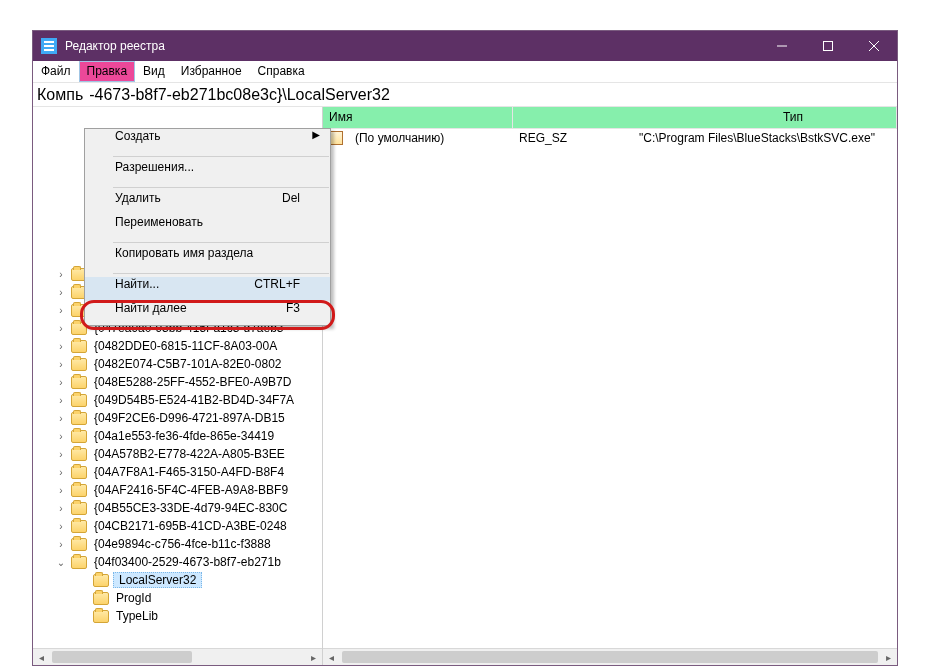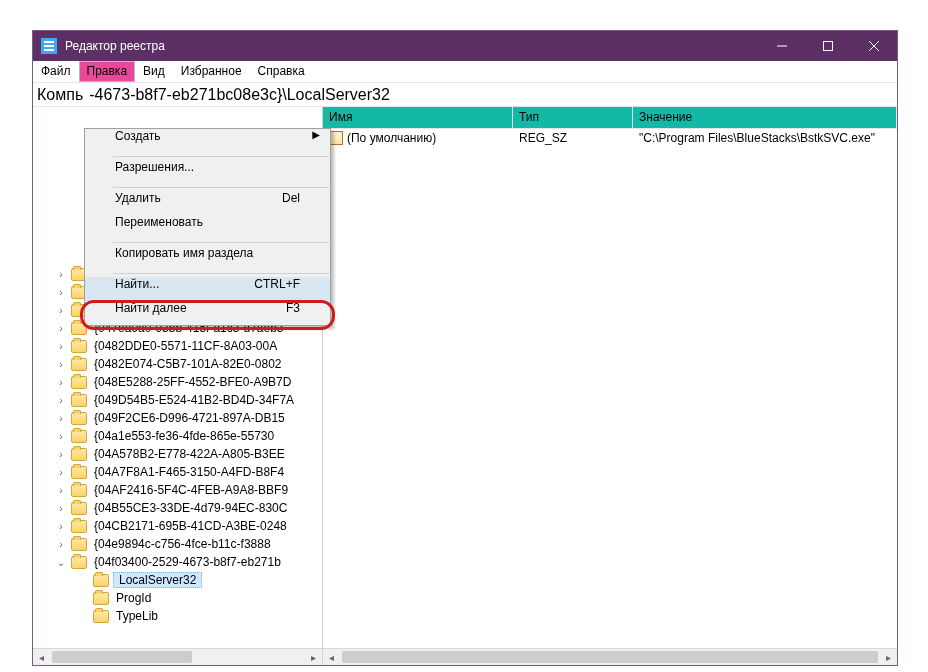"Имя" .list-header { background: #14b8a6 -> #86efac }
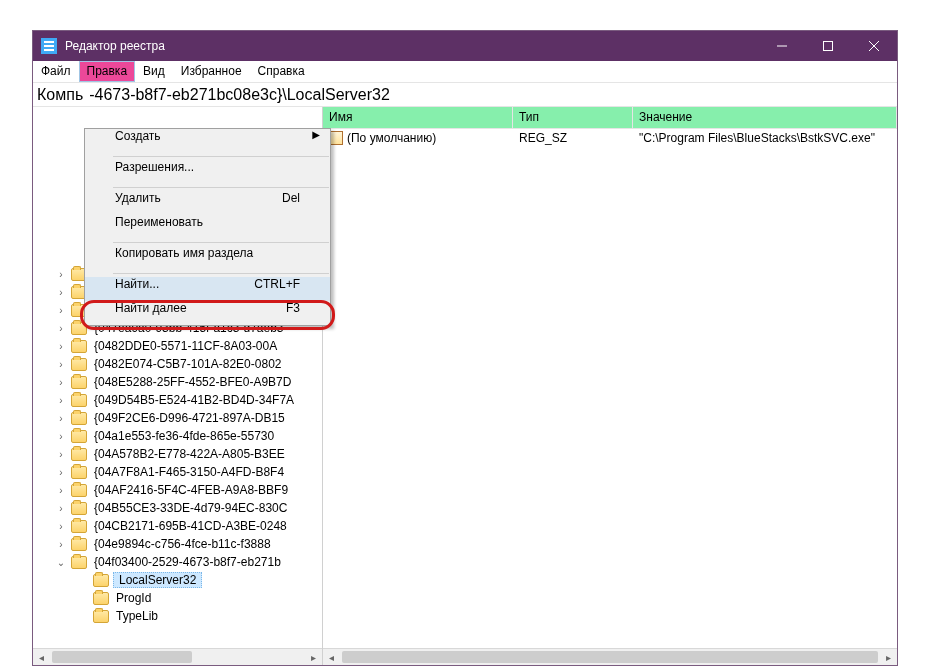"Значение" div.col { html: <div>Значение</div> -> none }
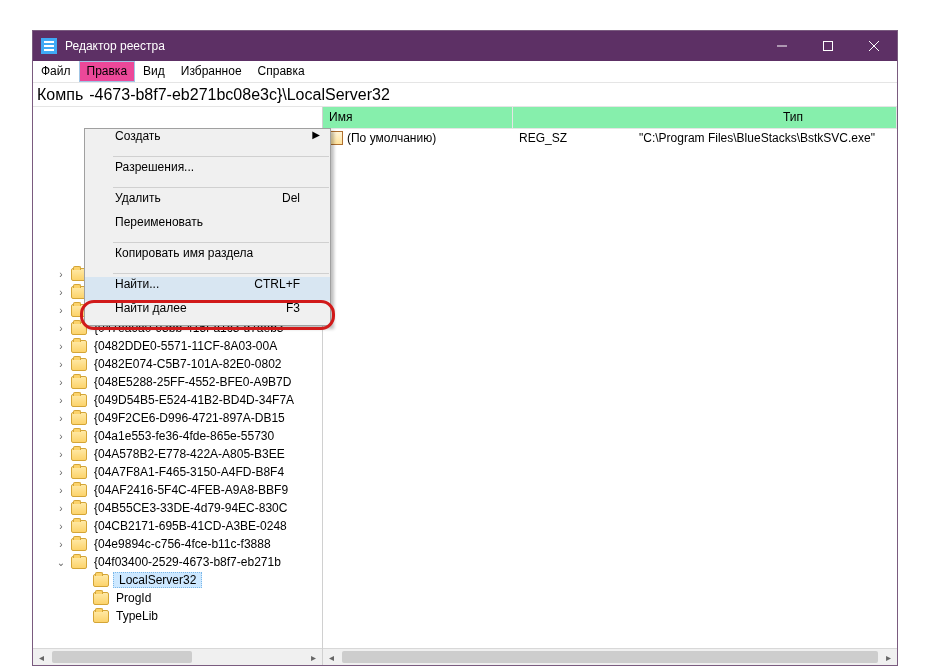"(По умолчанию)" .list-row .c-name { gap: none -> 8px }
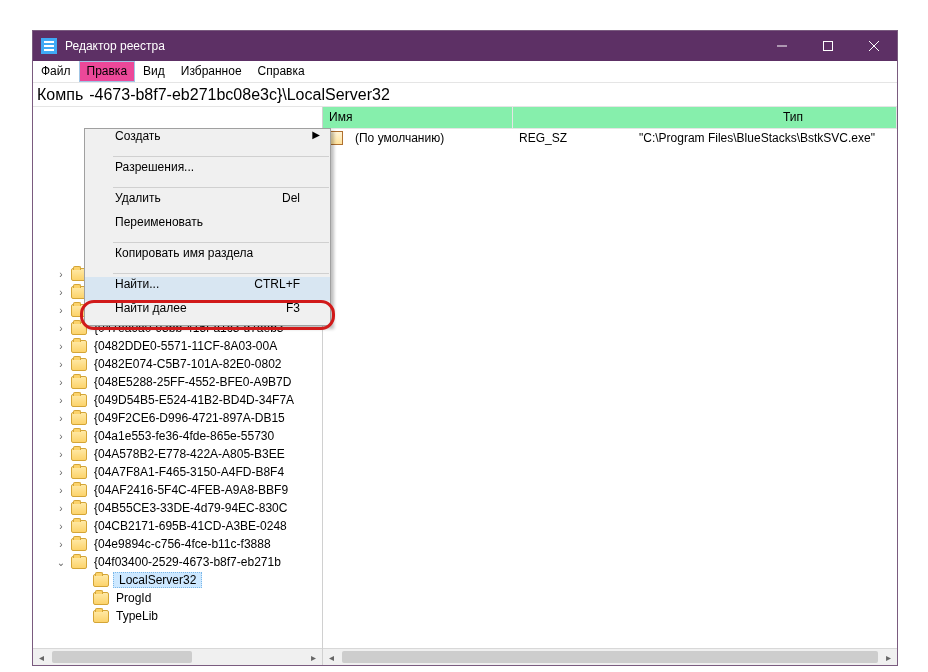"{0482DDE0-5571-11CF-8A03-00A" span.label { text: 0482DDE0-5571-11CF-8A03-00A -> 0482DDE0-6815-11CF-8A03-00A }
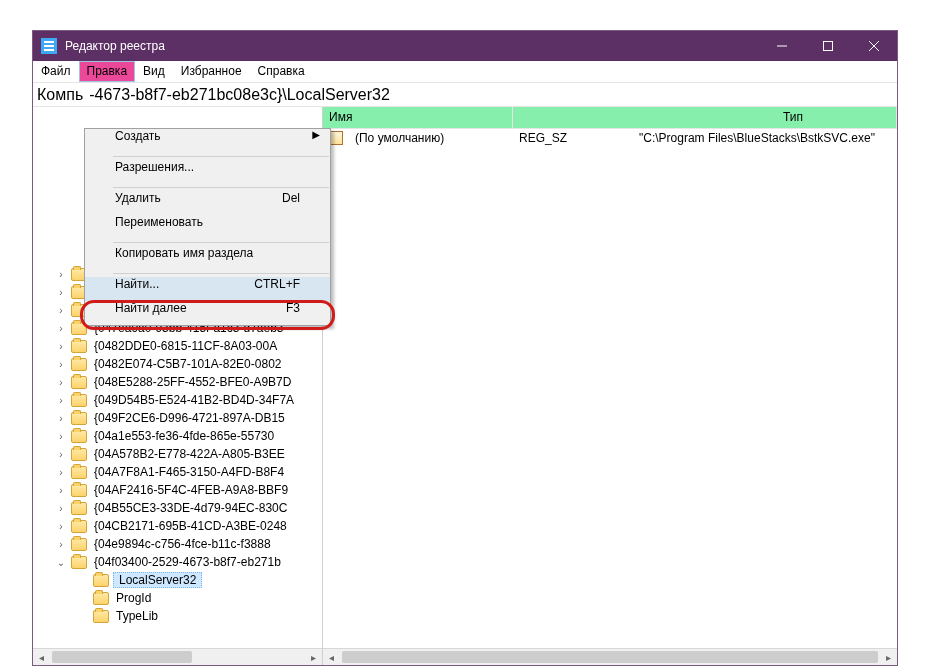"{04a1e553-fe36-4fde-865e-55730" span.label { text: 04a1e553-fe36-4fde-865e-55730 -> 04a1e553-fe36-4fde-865e-34419 }
